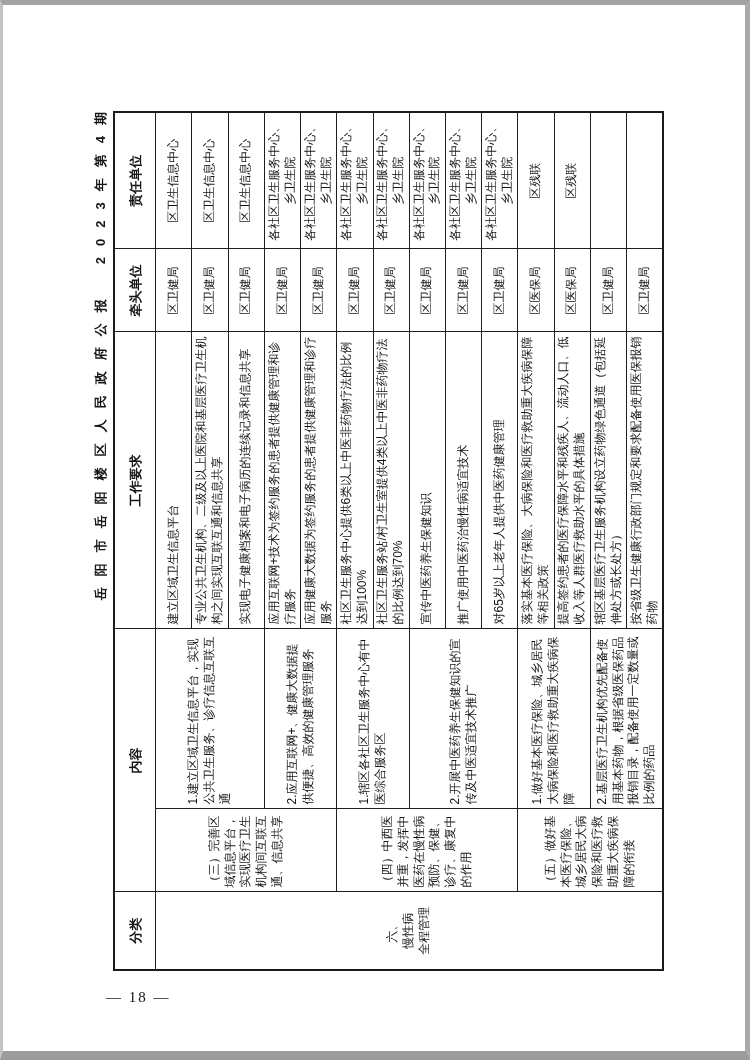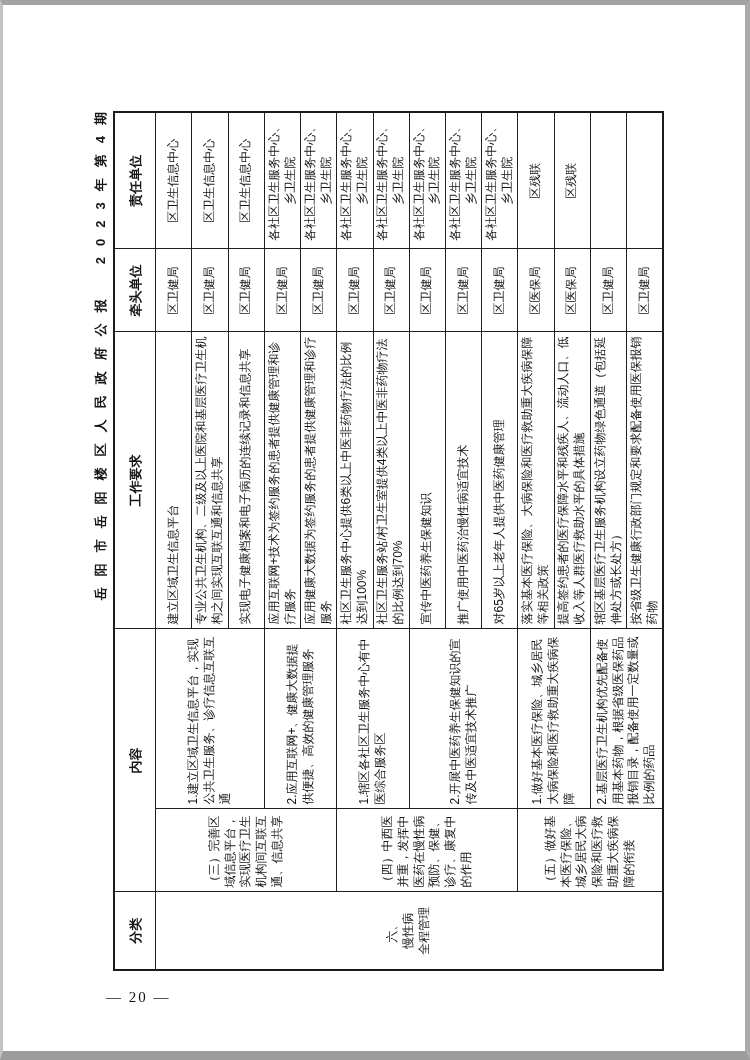"— 20 —" div.page-number { text: 20 -> 18 }
